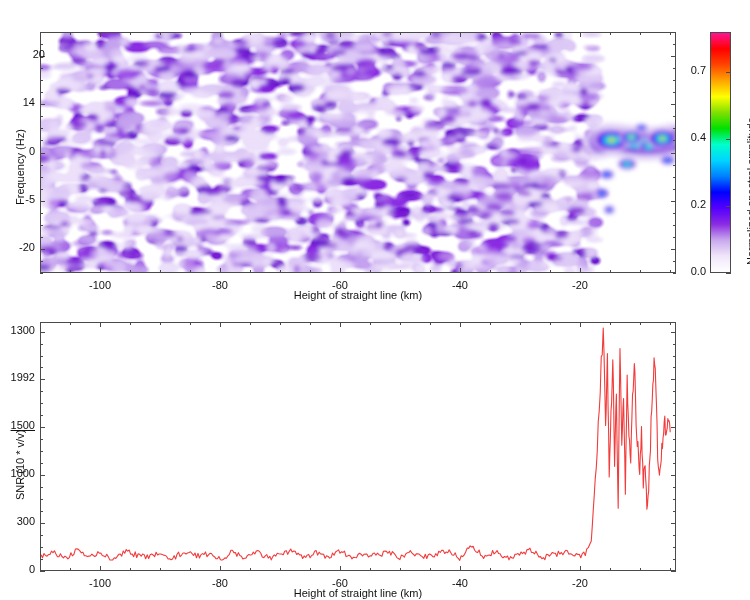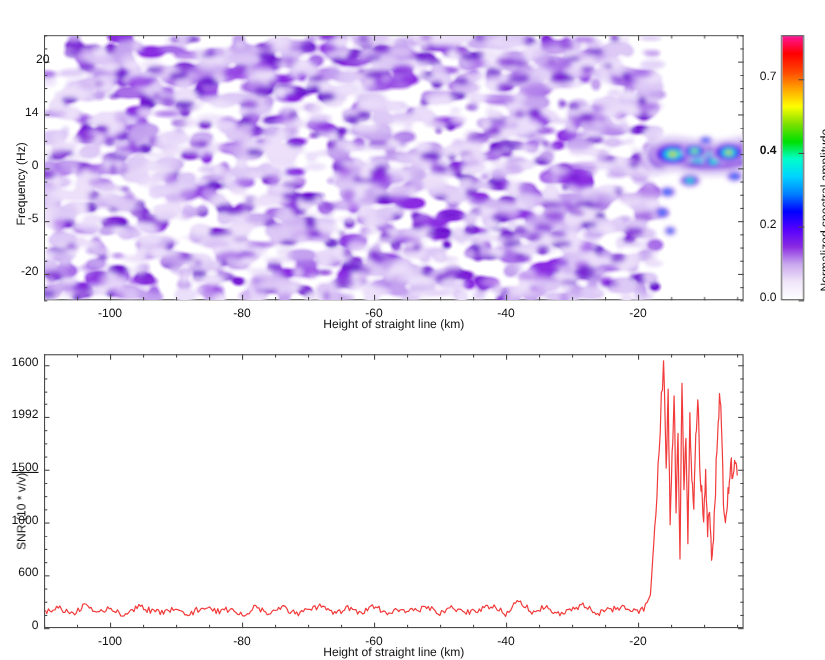"0.4" div.cblab { font-weight: bold -> none }
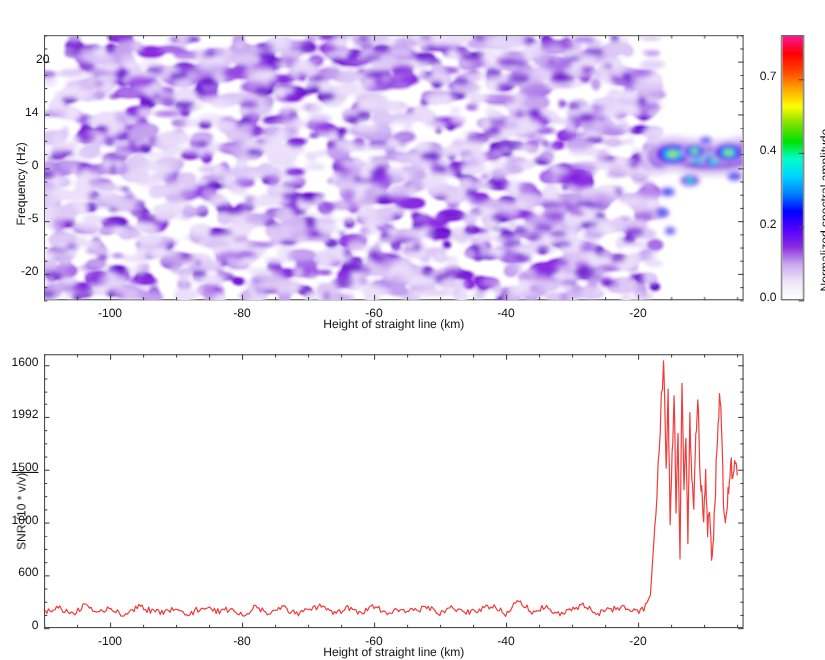"1600" div.ylab { text: 1600 -> 1300 }
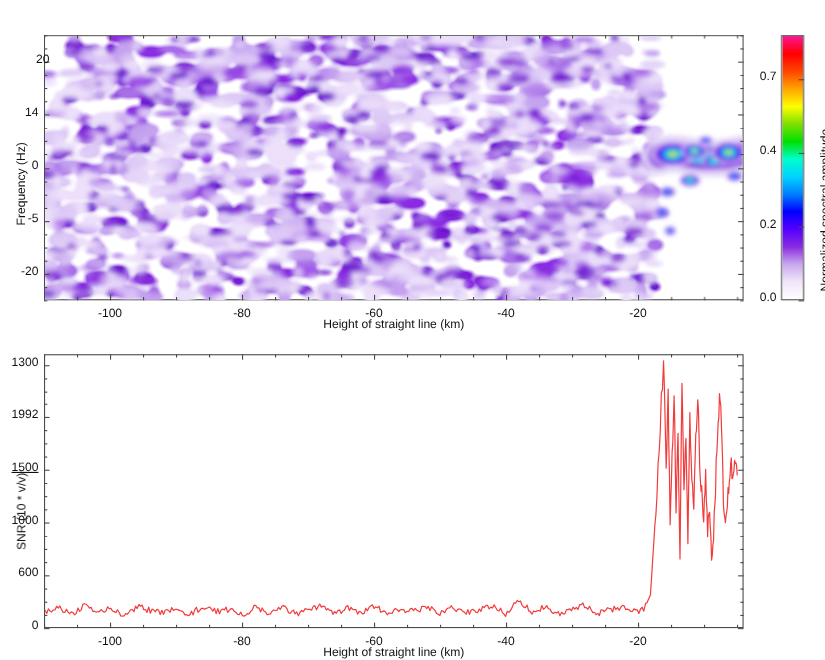"600" div.ylab { text: 600 -> 300 }
